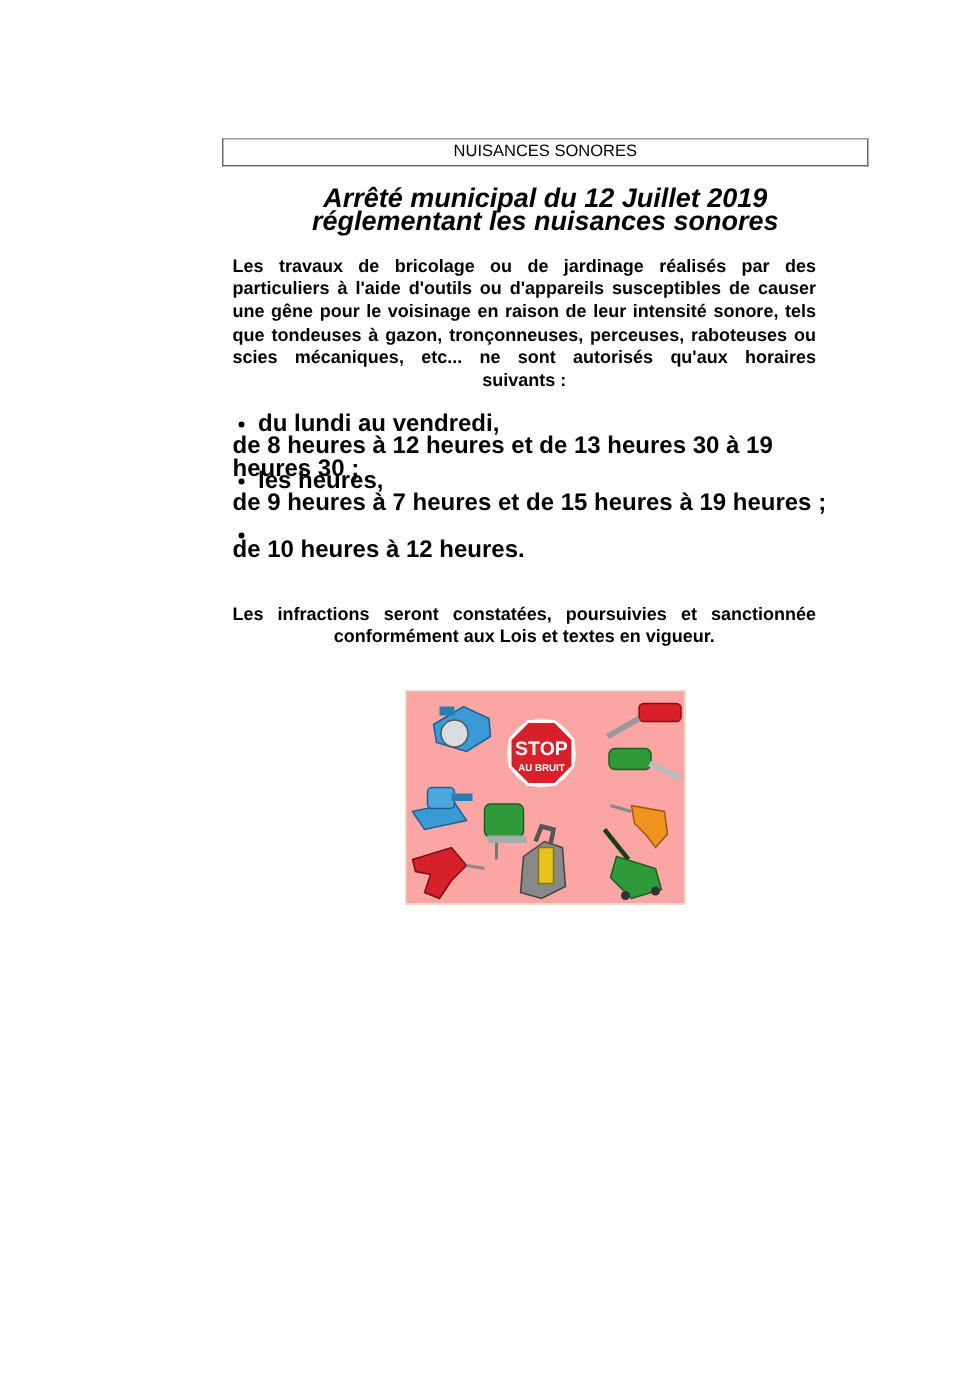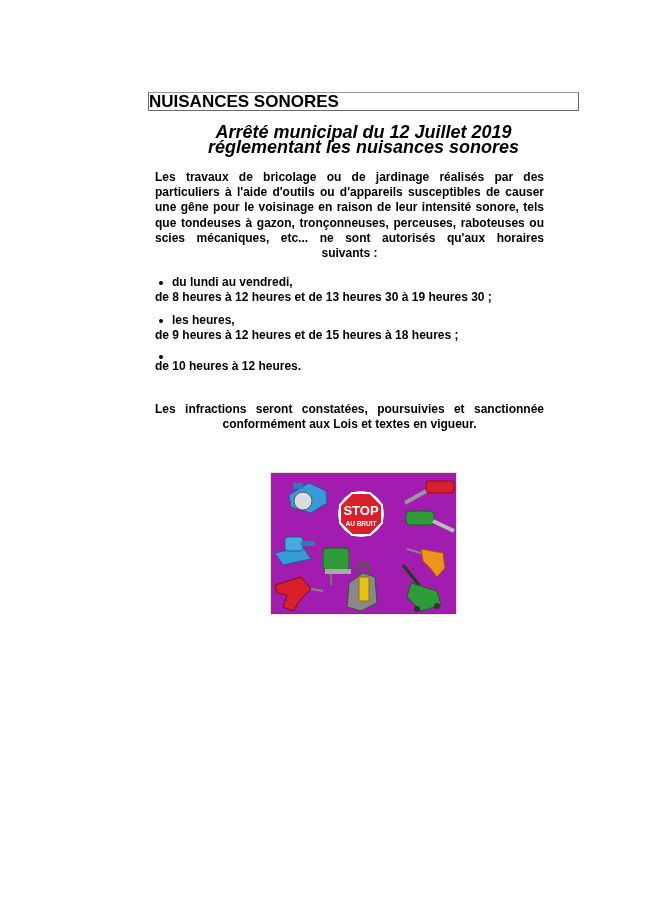"NUISANCES SONORES" .title-box { font-size: 17px -> 11px; font-weight: bold -> normal; text-align: none -> center }
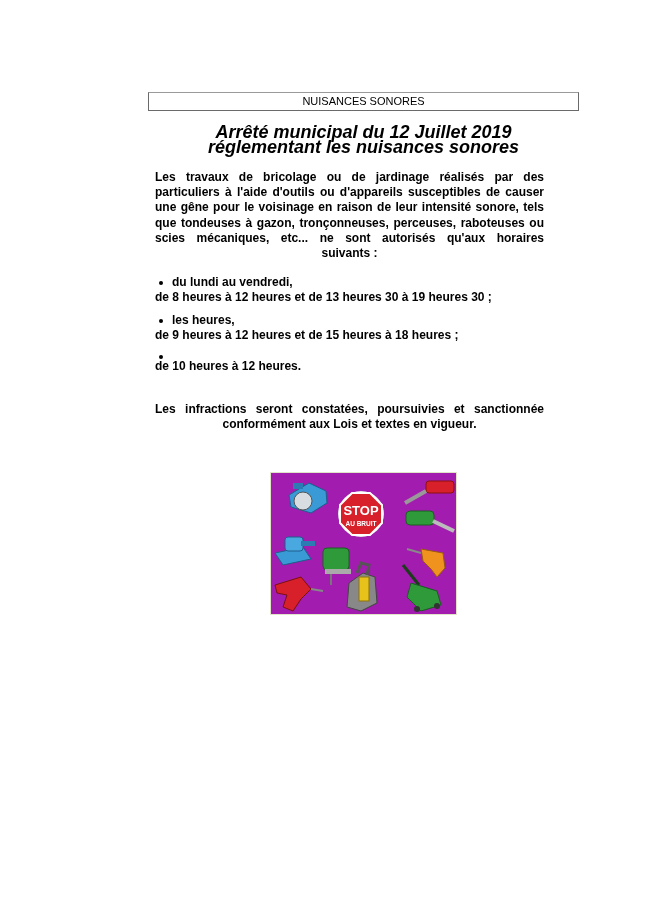"du lundi au vendredi," .bullet-block { font-size: 12px -> 16px }
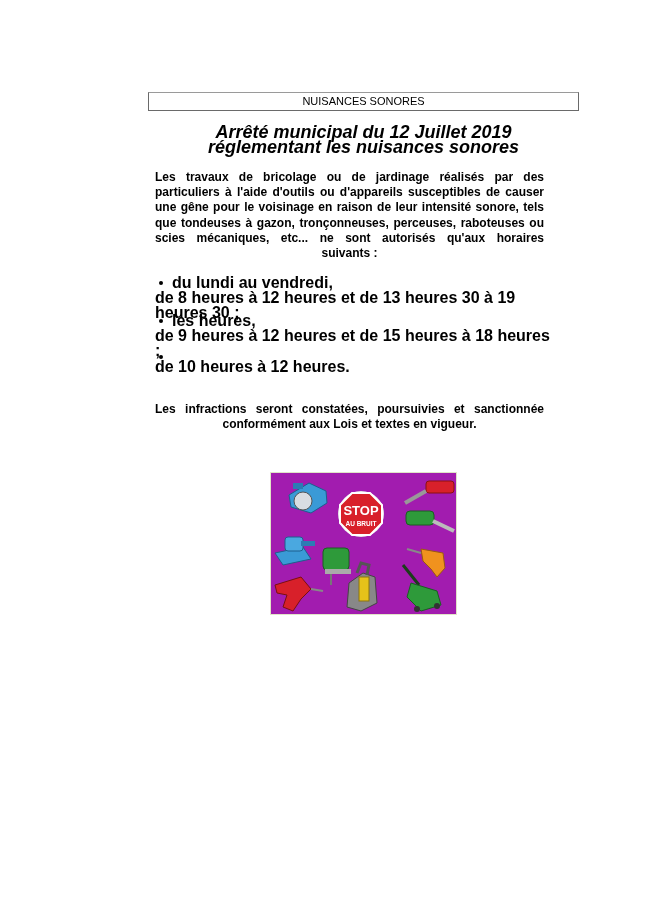"de 9 heures à 12" div { text: 12 heures et de 15 heures à 18 -> 7 heures et de 15 heures à 19 }
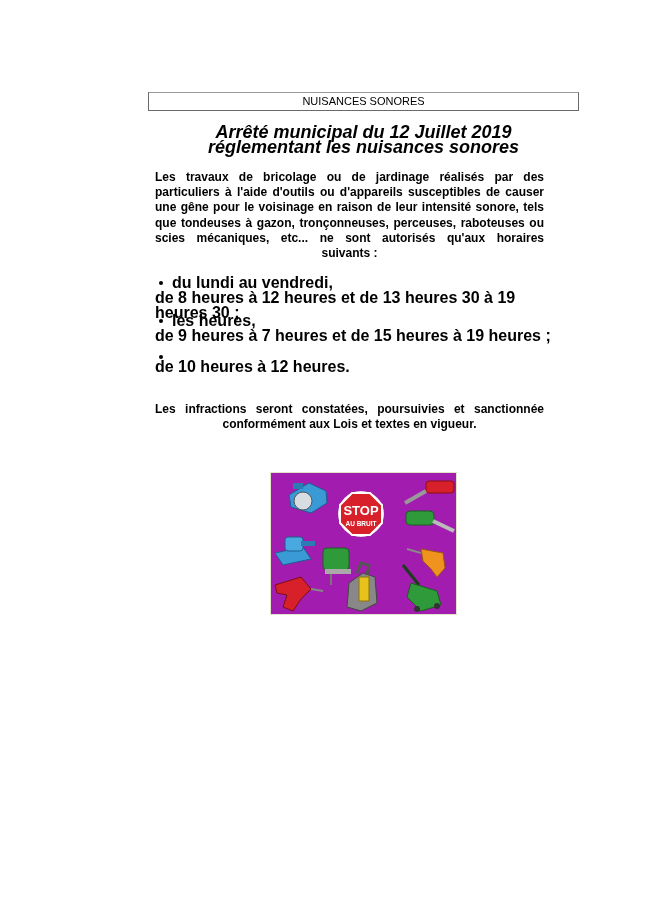"STOP" .illustration { background: #a21caf -> #fca5a5; margin-top: 12px -> none }
